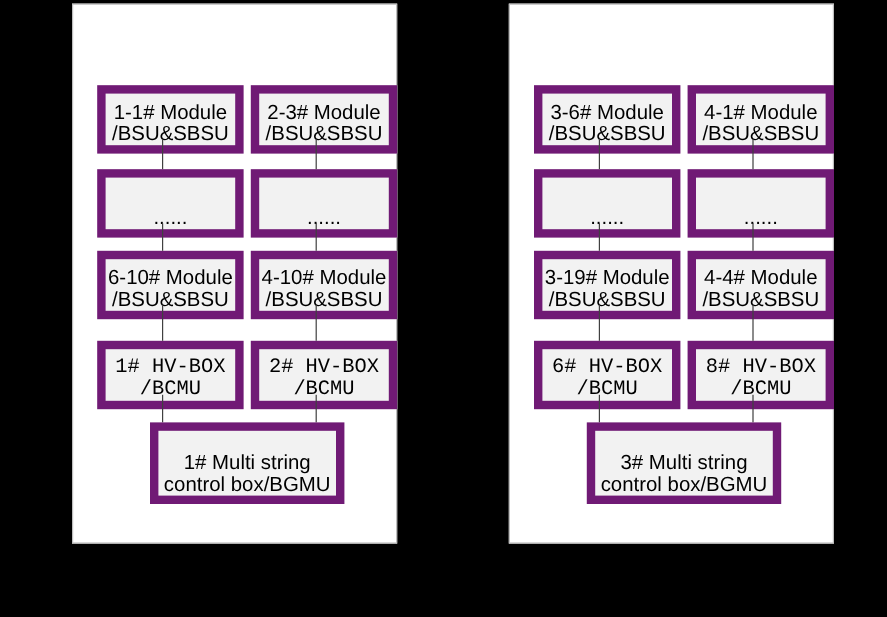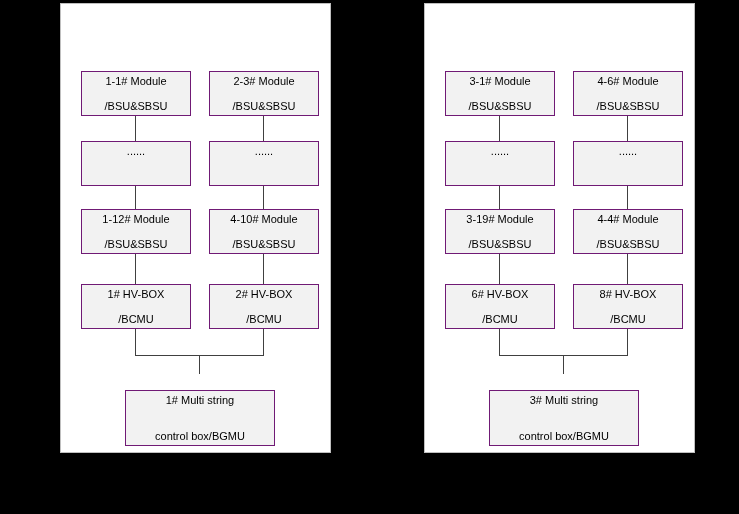"1-1# Module" .node { border: 1px solid #701a75 -> 7px solid #701a75; font-size: 11px -> 17px; justify-content: space-between -> flex-end }
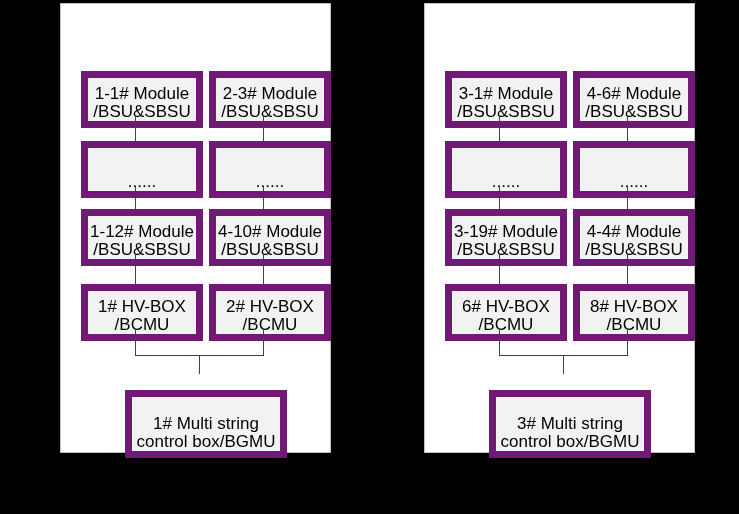"3-1# Module" span.lbl { text: 3-1 -> 3-6 }
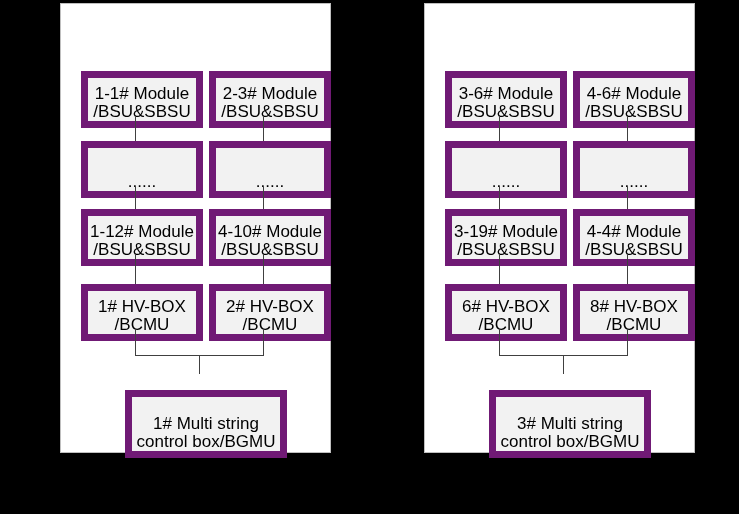"4-6# Module" span.lbl { text: 4-6 -> 4-1 }
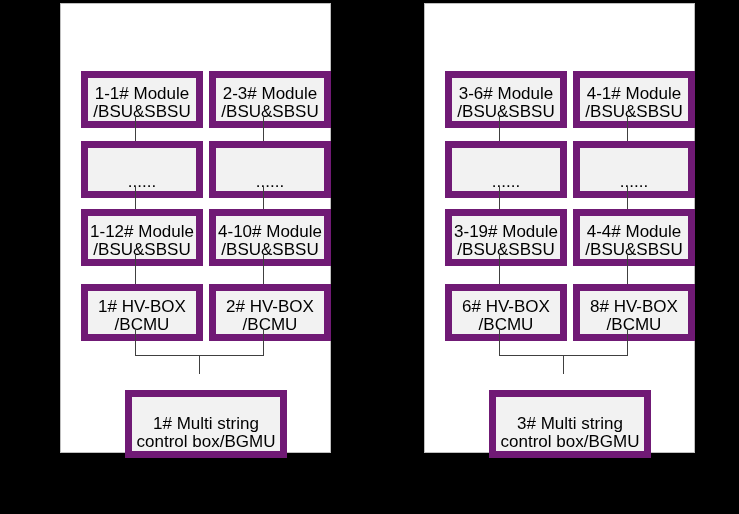"1-12# Module" span.lbl { text: 1-12 -> 6-10 }
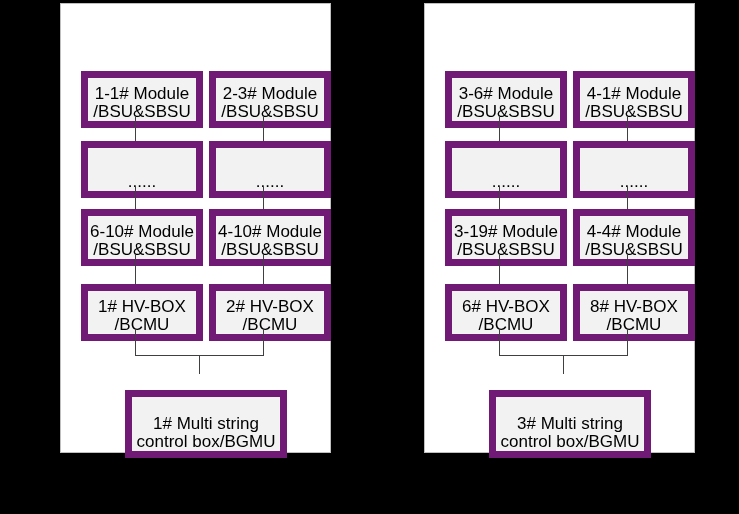"1# HV-BOX" .r4 { font-family: none -> Liberation Mono, monospace }
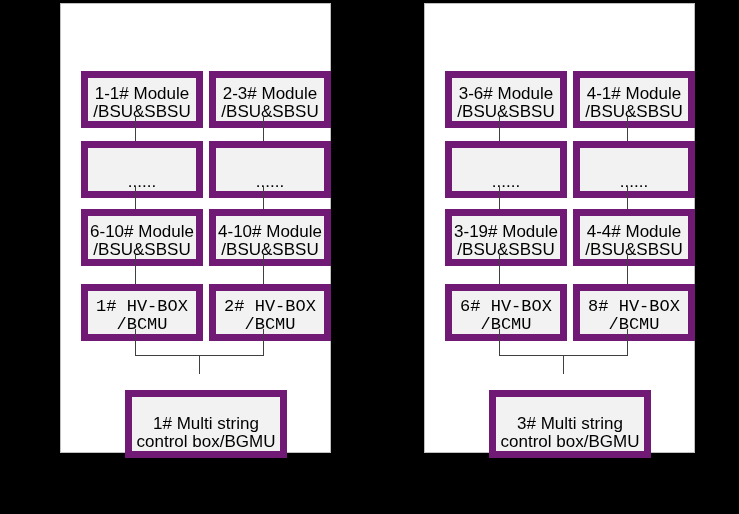"1# Multi string" .node.wide { top: 386px -> 348px }
